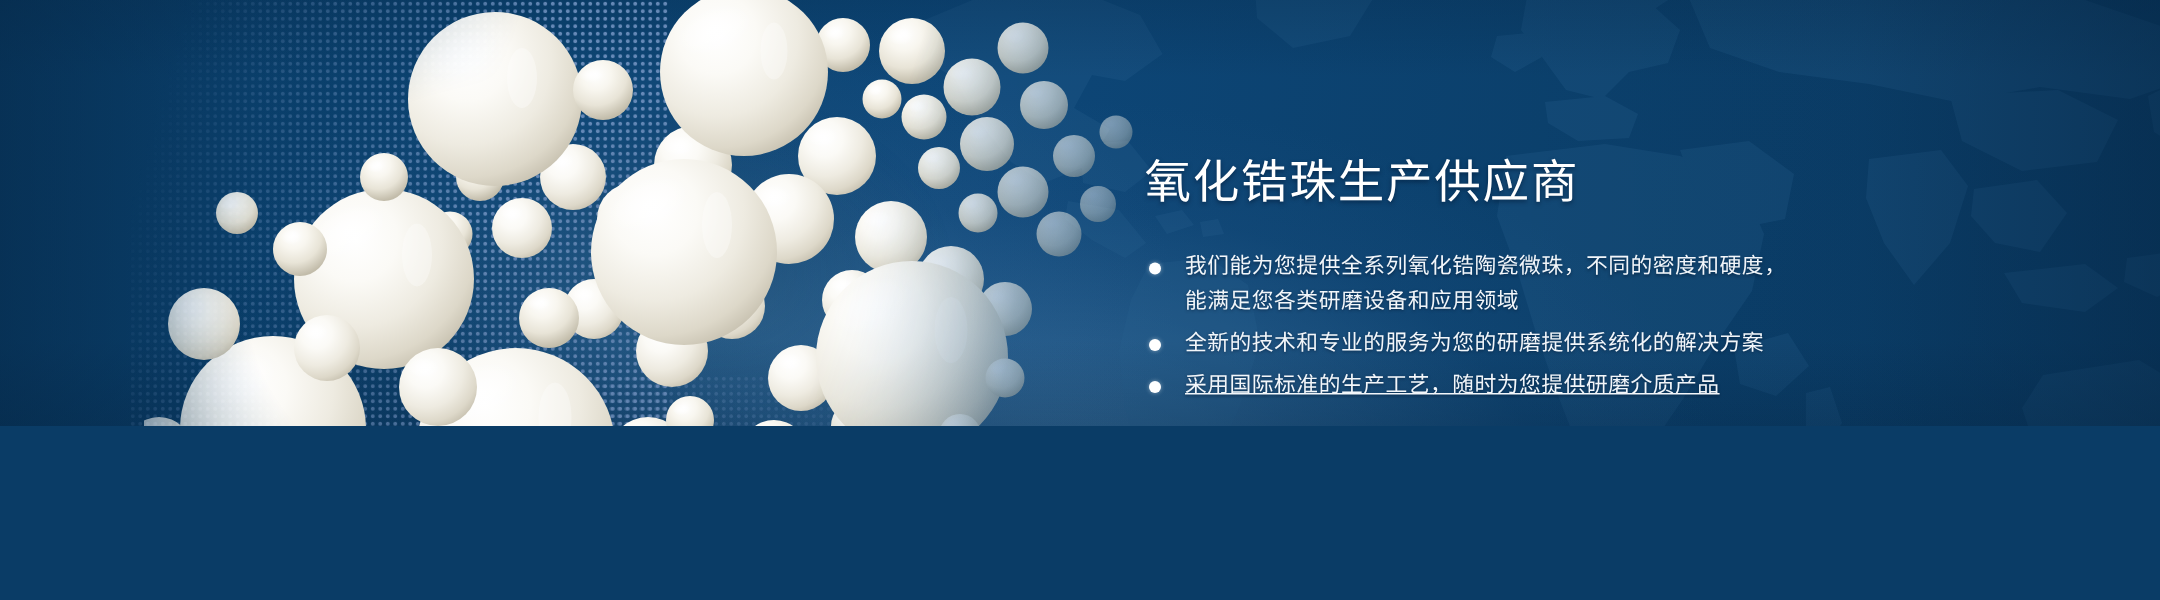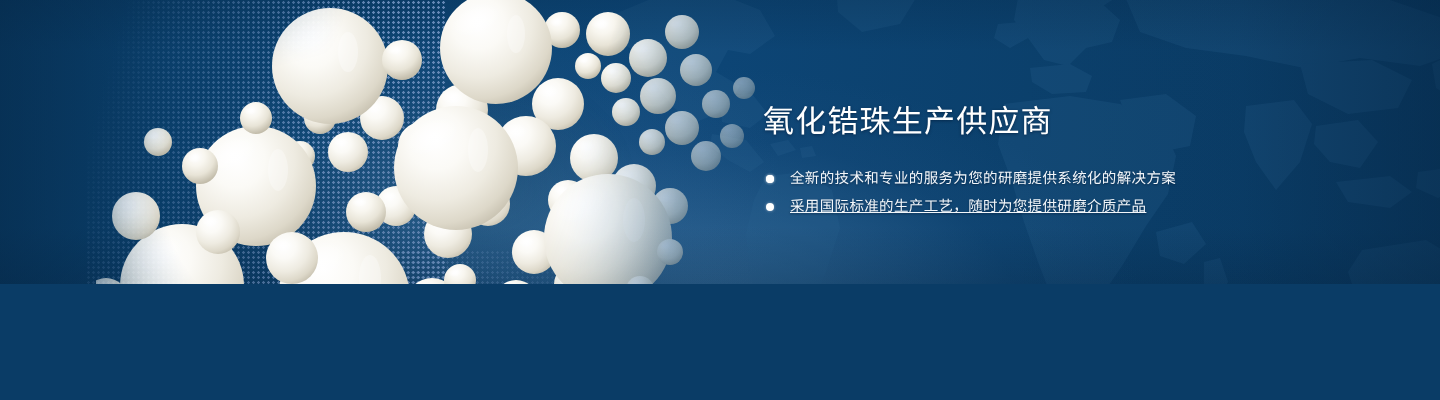"我们能为您提供全系列氧化锆陶瓷微珠，不同的密度和硬度，" span.bullet-line { html: none -> <span>我们能为您提供全系列氧化锆陶瓷微珠，不同的密度和硬度，</span> }
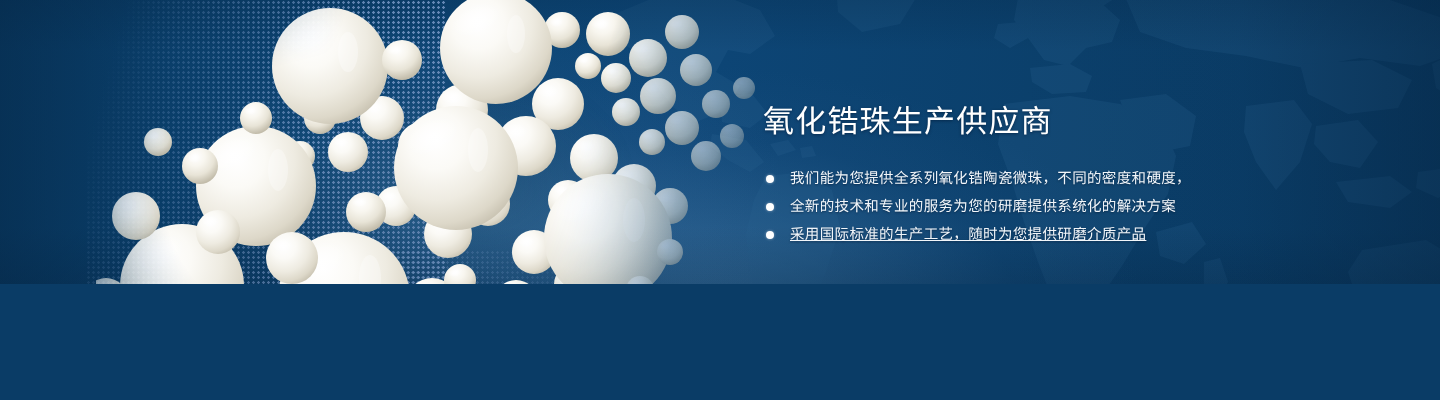"能满足您各类研磨设备和应用领域" span.bullet-line { html: none -> <span>能满足您各类研磨设备和应用领域</span> }
